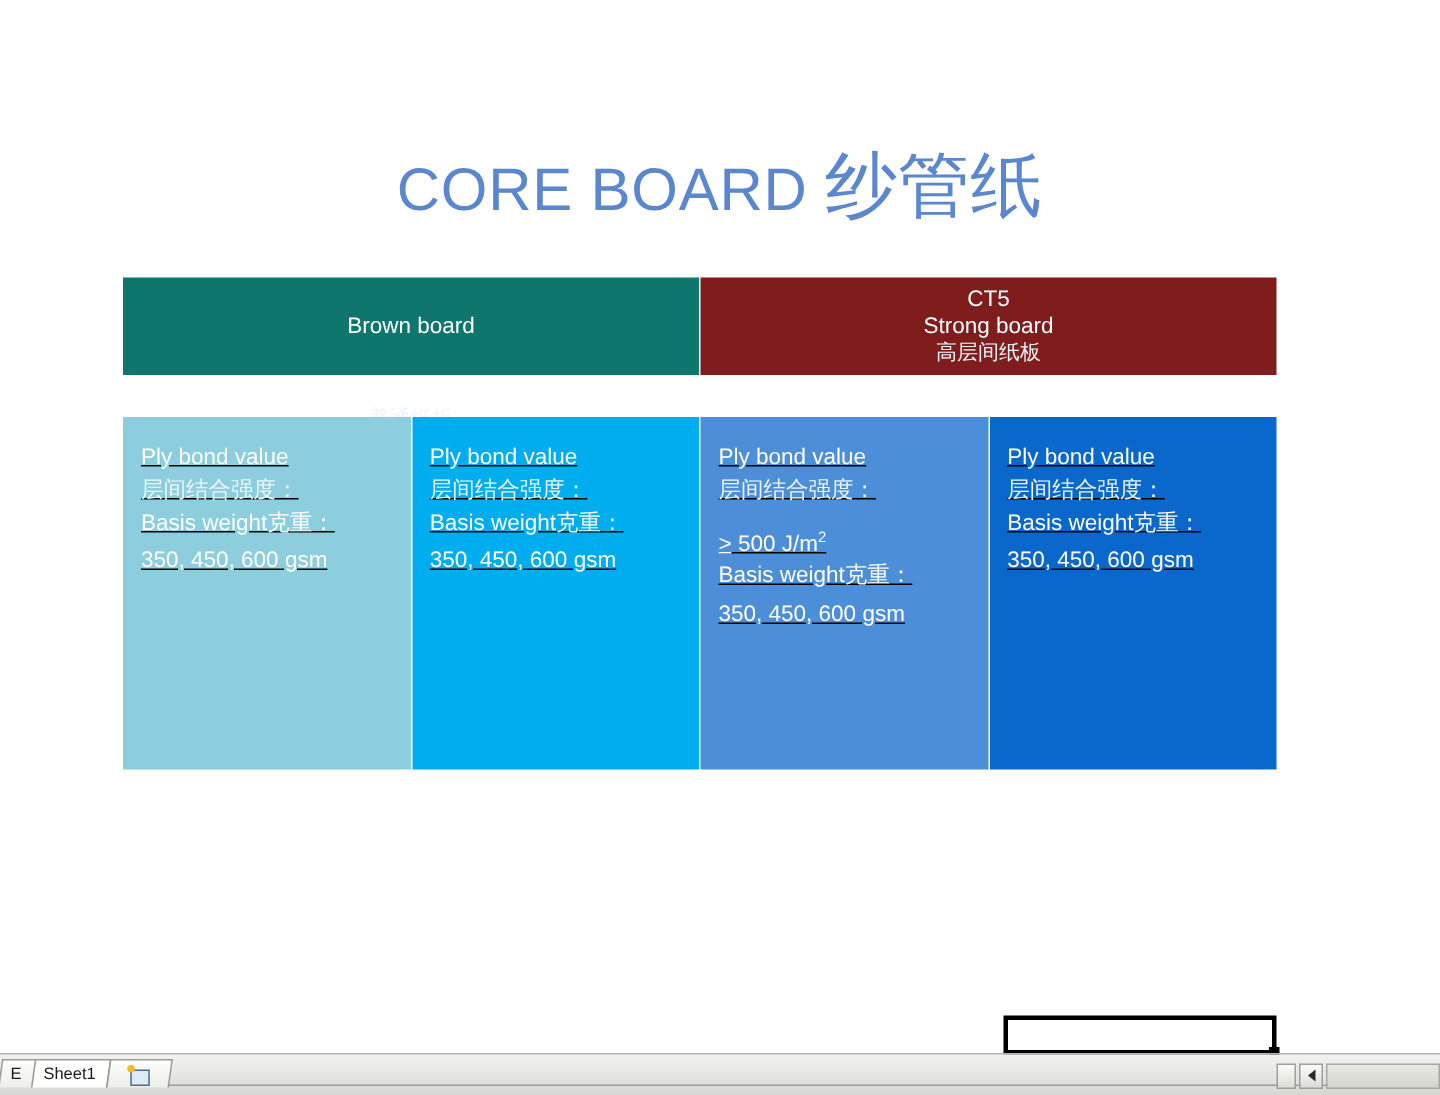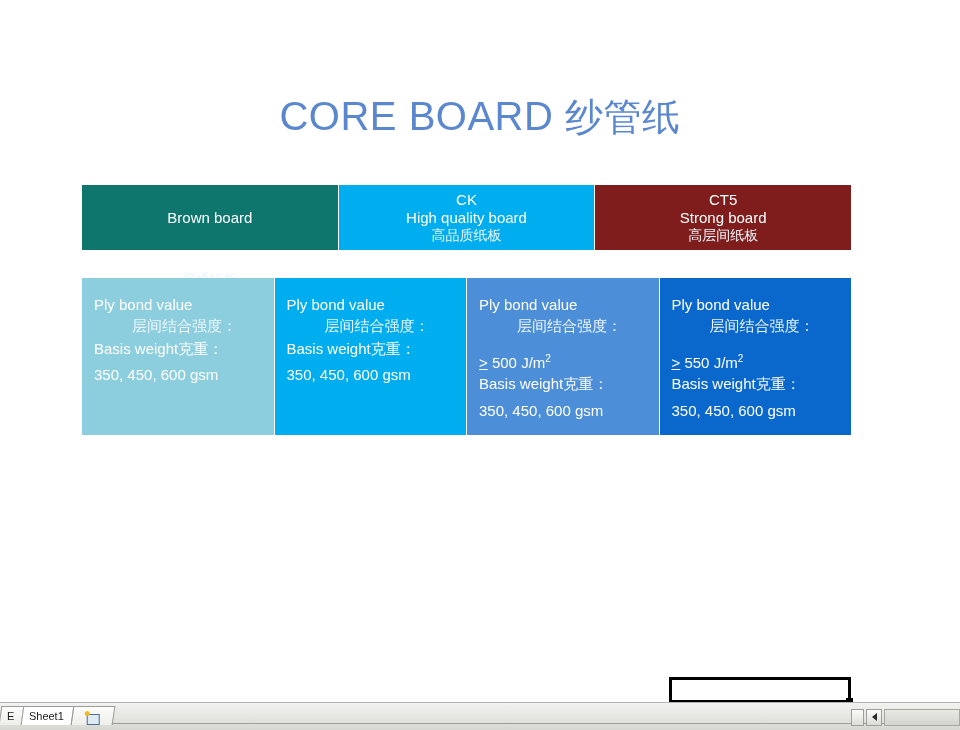"纱管纸" #slide-title .cn { font-size: 38px -> 48px }
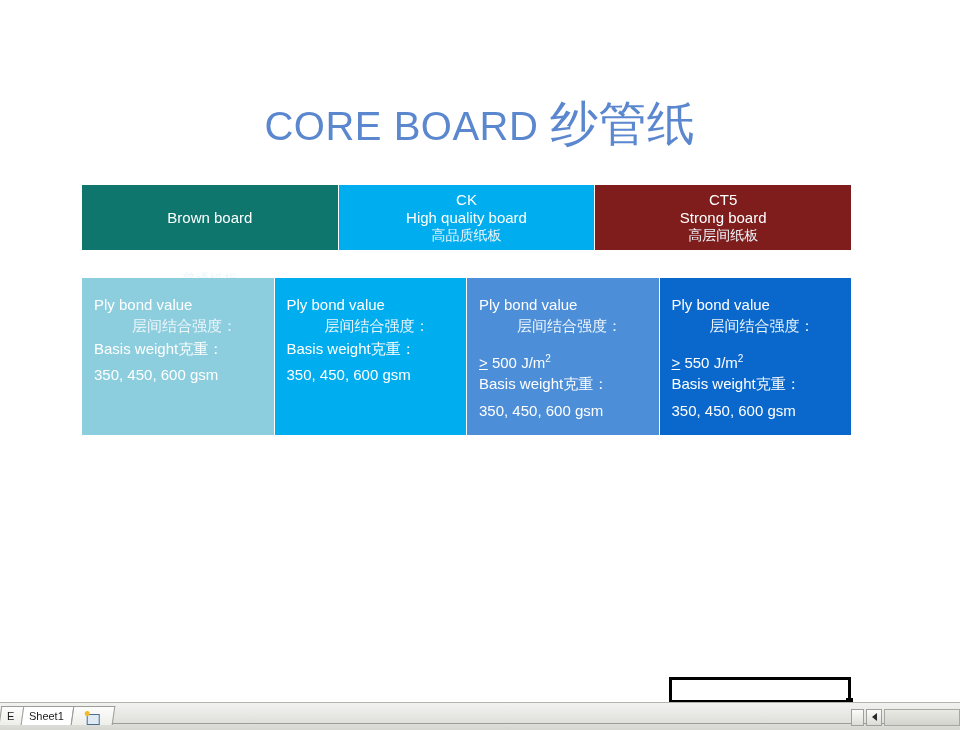"CK" div.col { html: <div> <div>CK</div> <div>High quality board</div> <div>高品质纸板</div> </div> -> none }
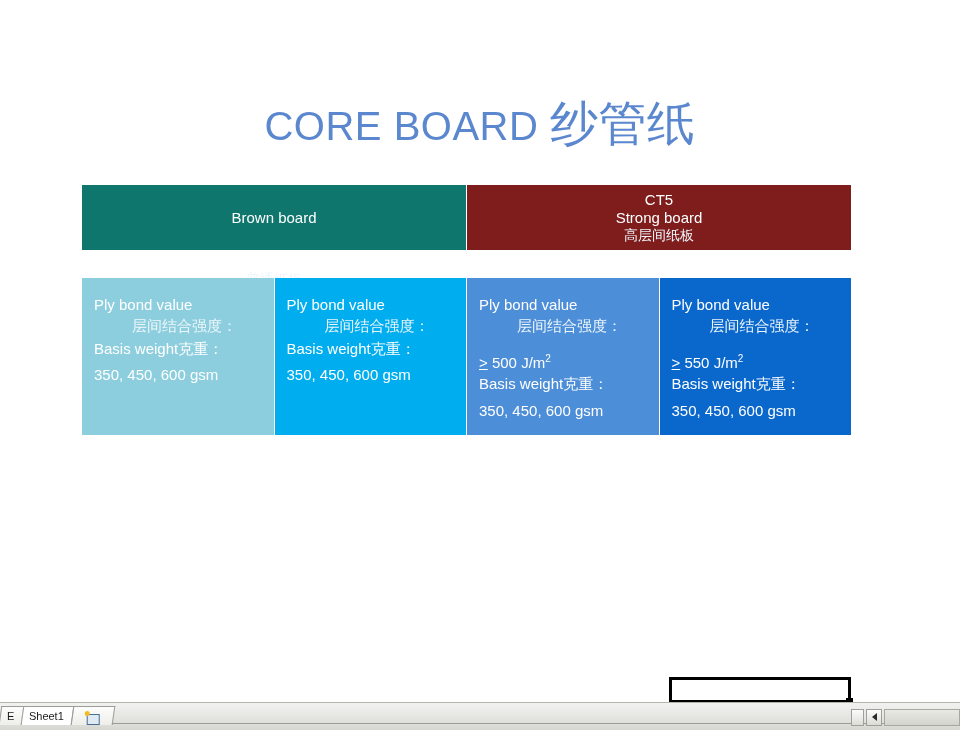"Ply bond value" #body-row { height: 157px -> 235px; text-decoration: none -> underline }
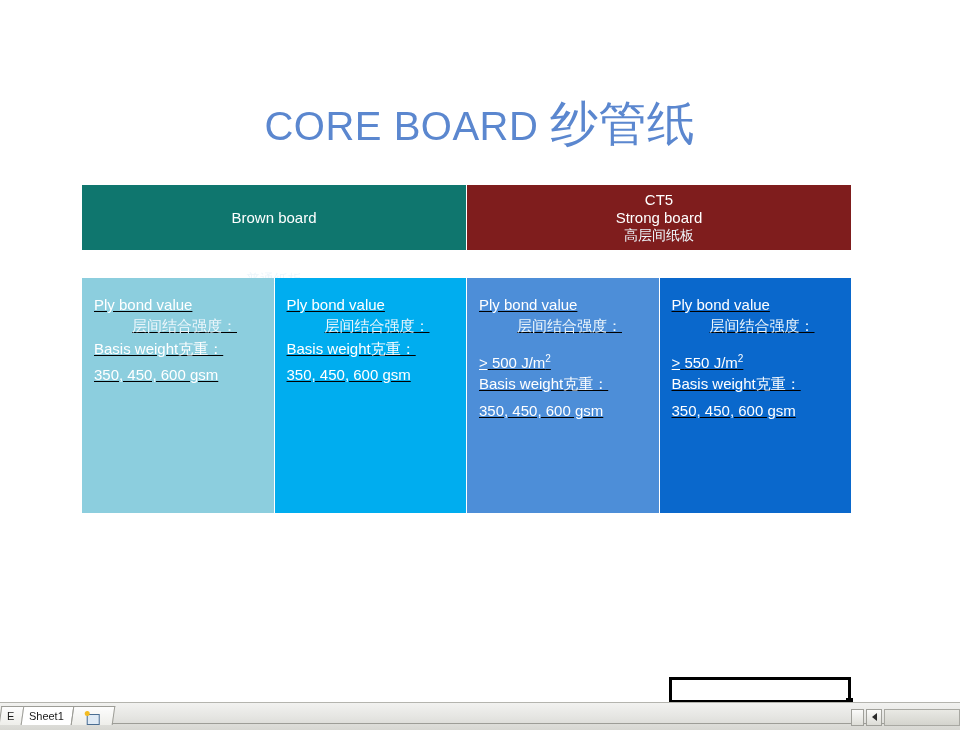"层间结合强度：" .ply-label-cn { margin-left: 38px -> none }
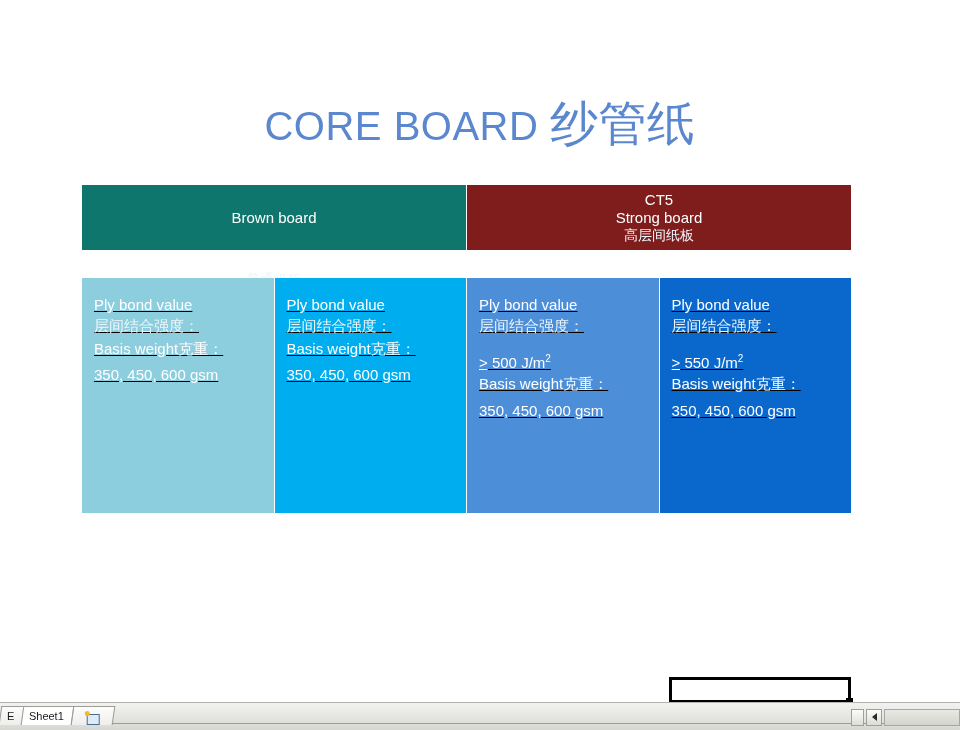"> 550 J/m2" div.ply-value { html: <div> <span>&gt;</span> <span>550 J/m</span><sup>2</sup> </div> -> none }
